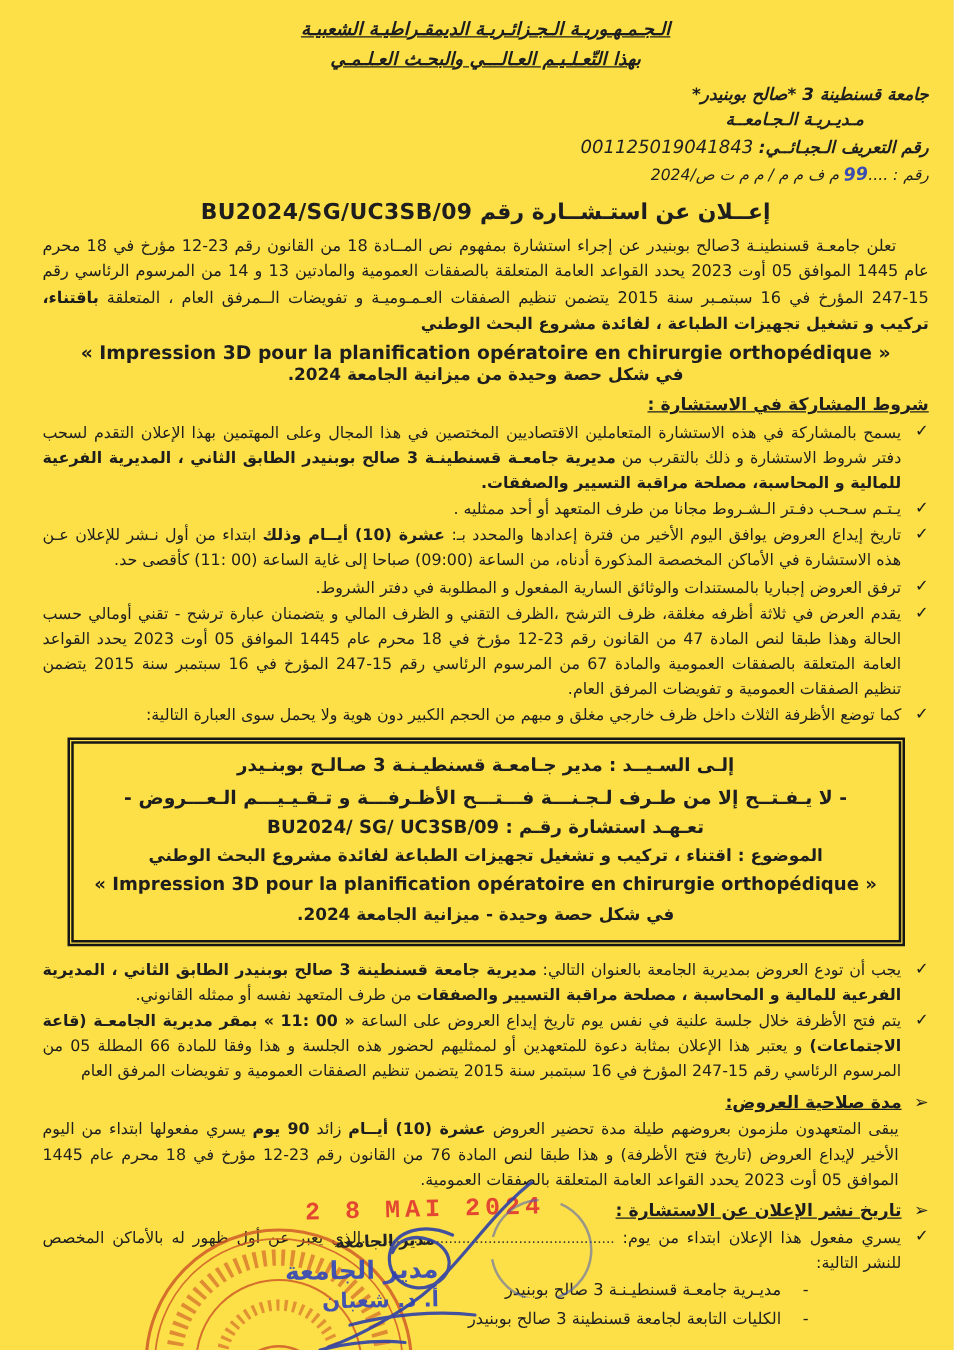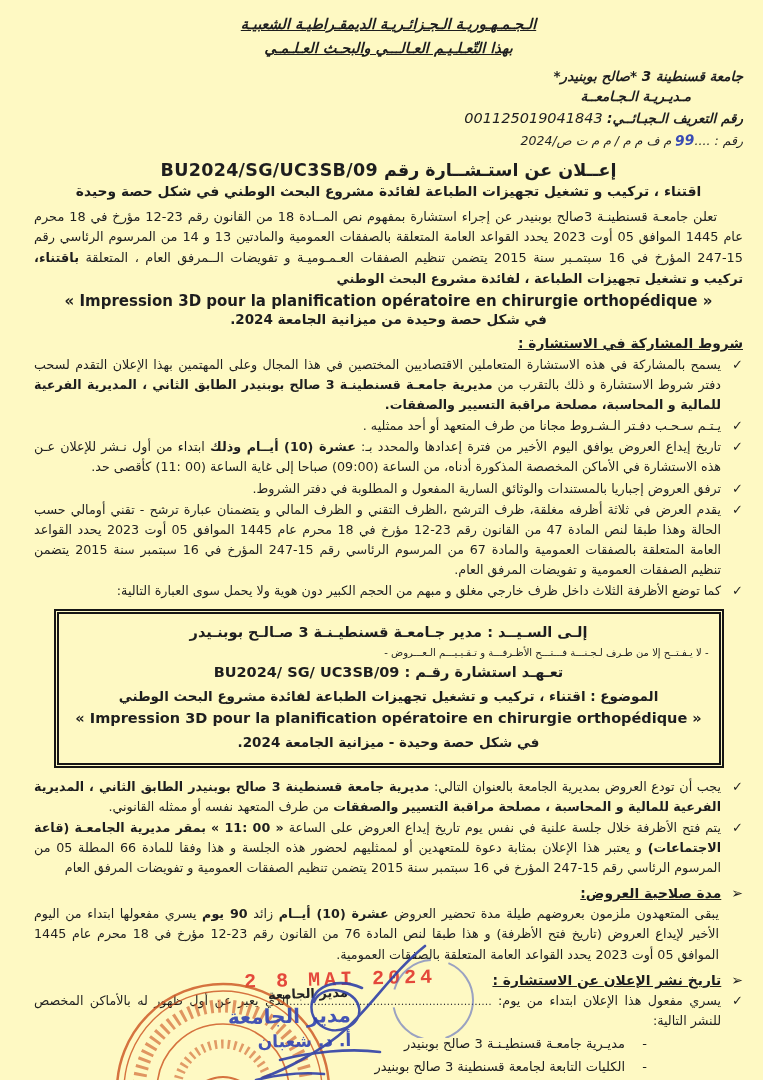"الـجـمـهـوريـة الـجـزائـريـة" .page { background: #fef9c3 -> #fde047 }
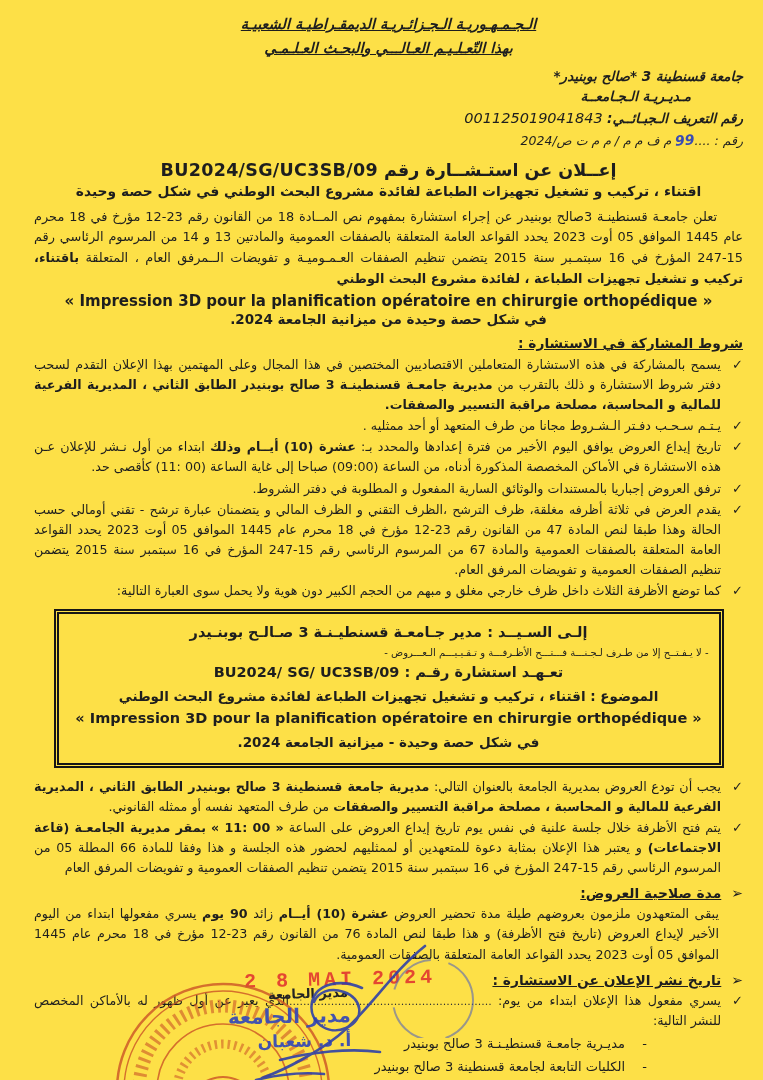"اقتناء ، تركيب و تشغيل" div.sub-title { html: <div>اقتناء ، تركيب و تشغيل تجهيزات الطباعة لفائدة مشروع البحث الوطني في شكل حصة وحيدة</div> -> none }
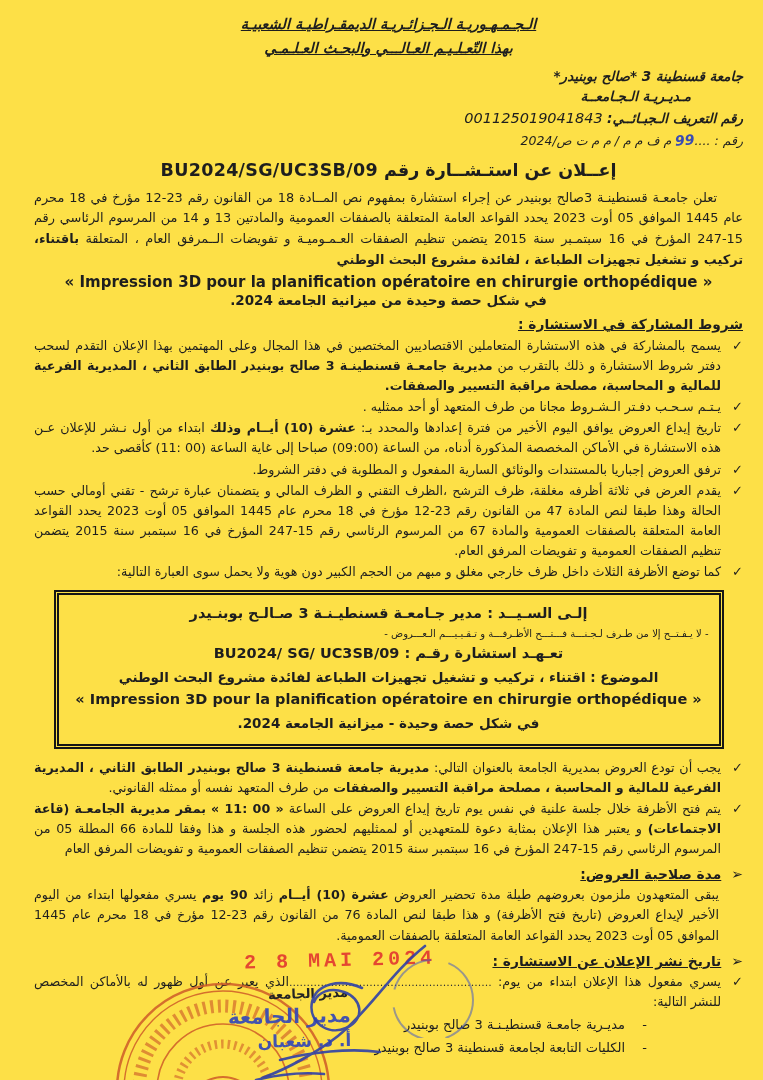"- لا يـفـتــح إلا من" .env .l2 { font-size: 10px -> 15px; font-weight: normal -> bold; text-align: right -> none }
